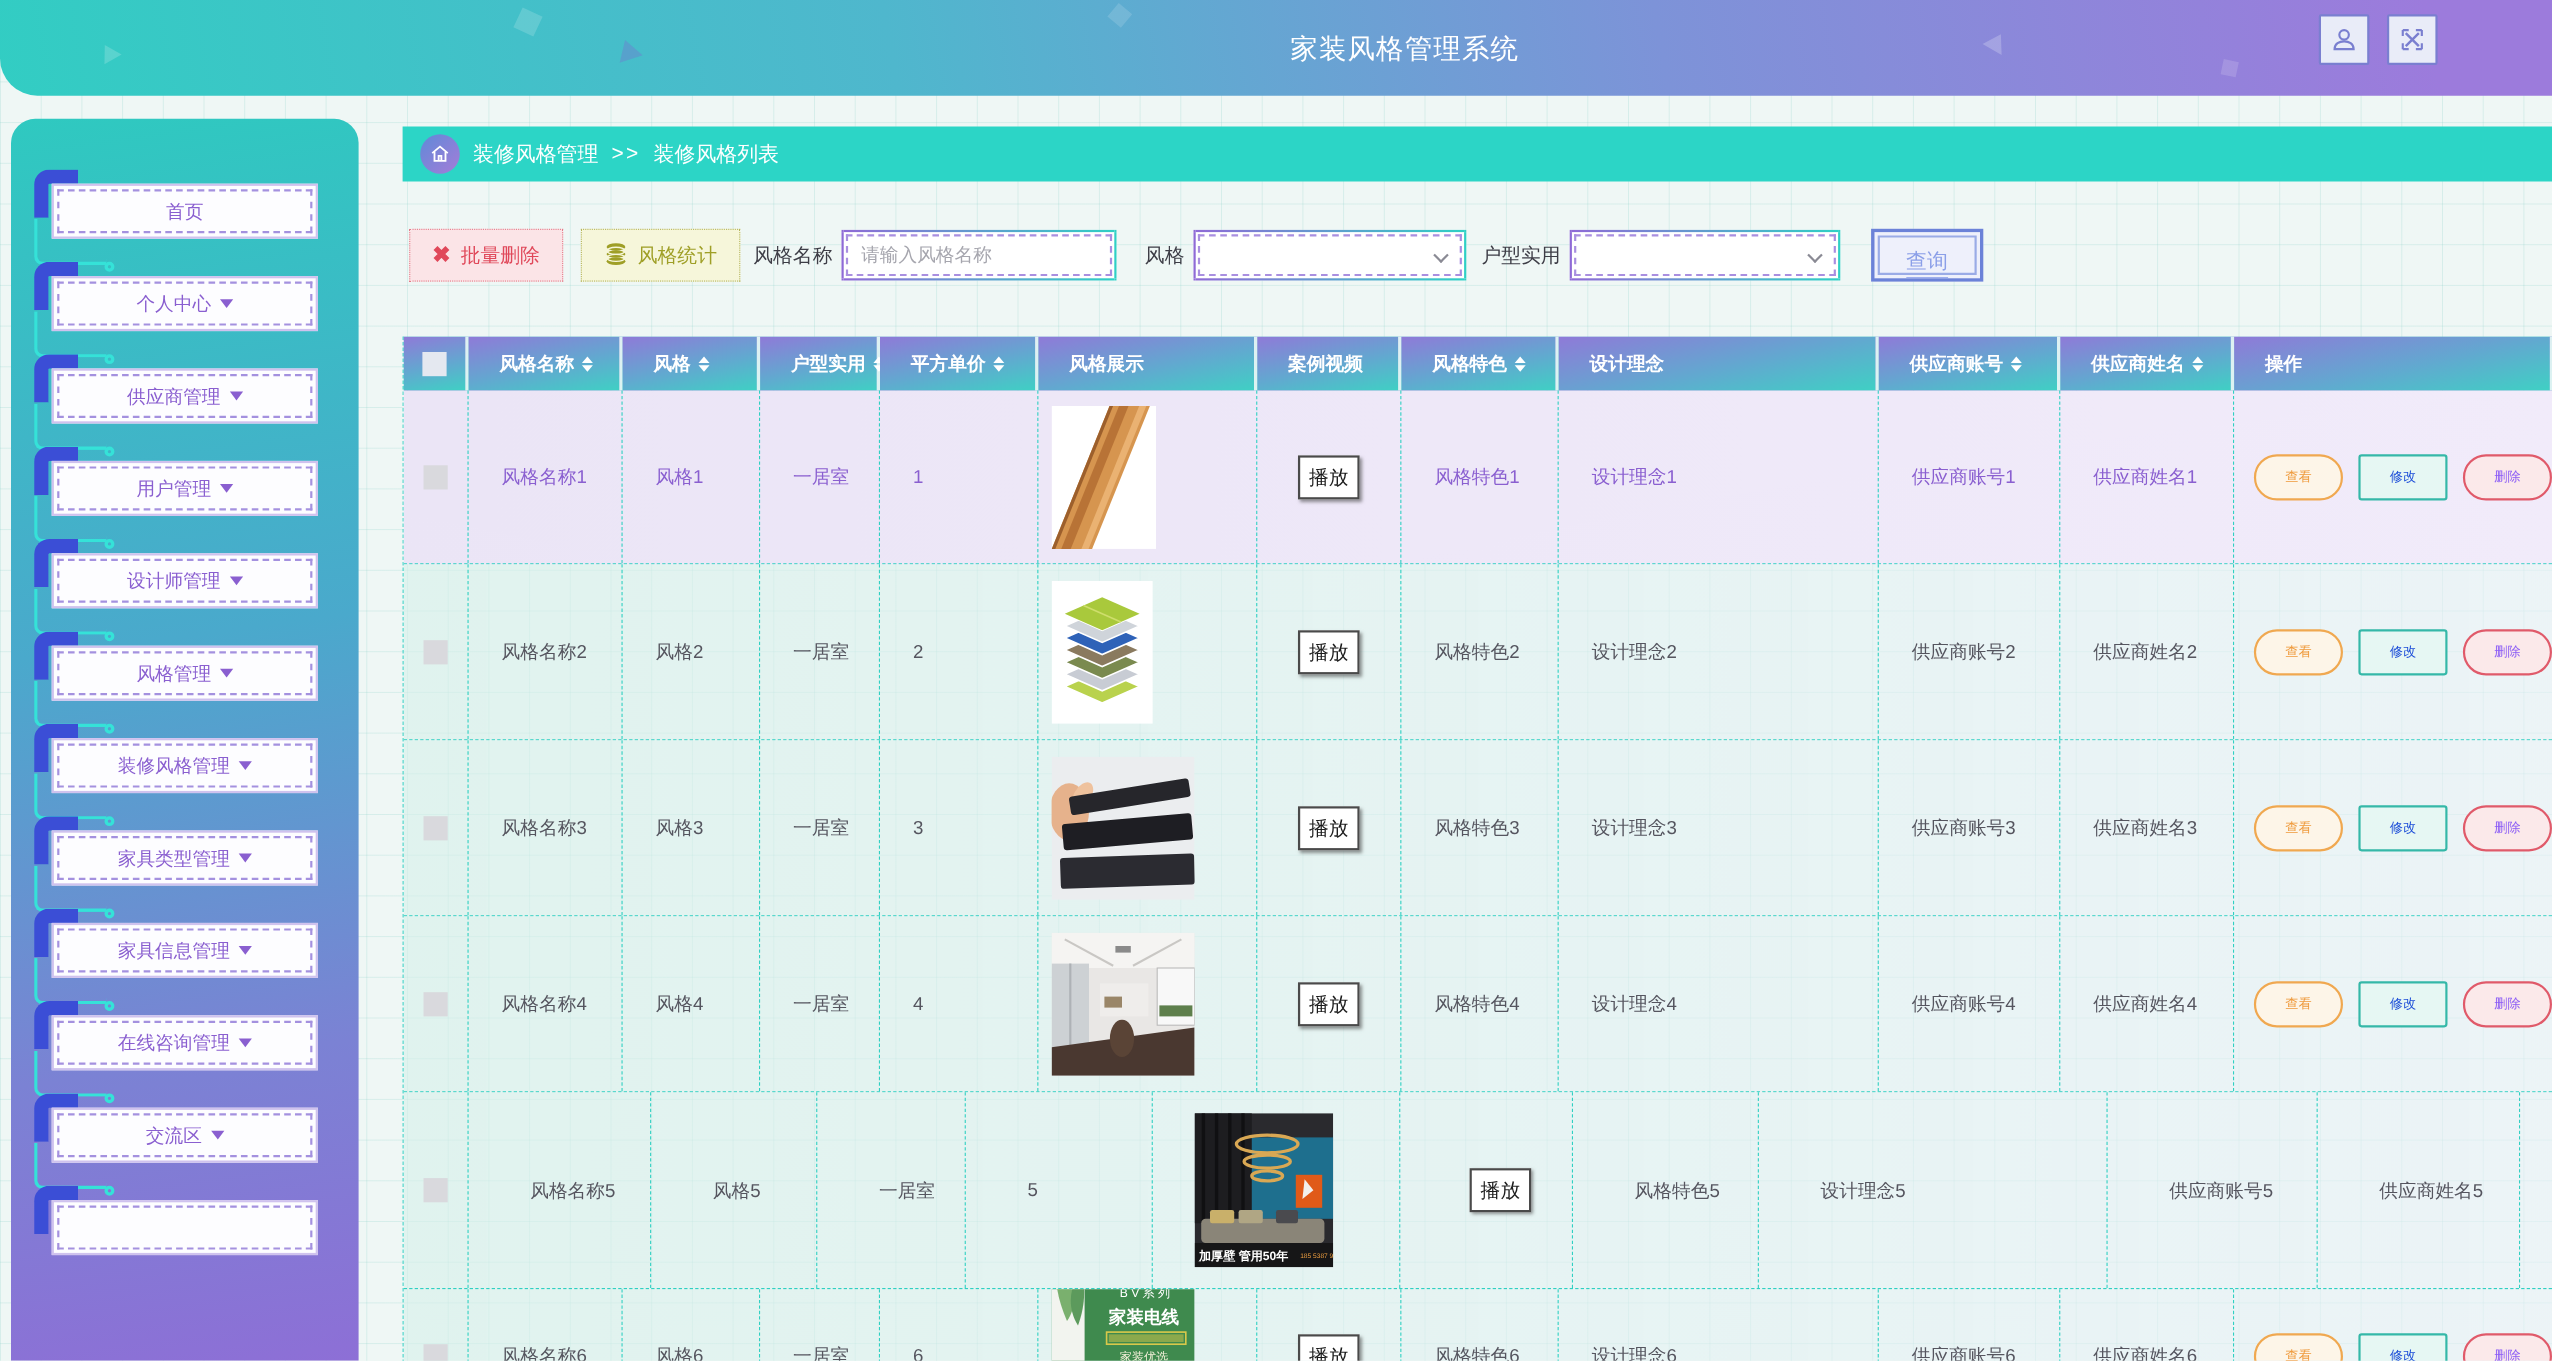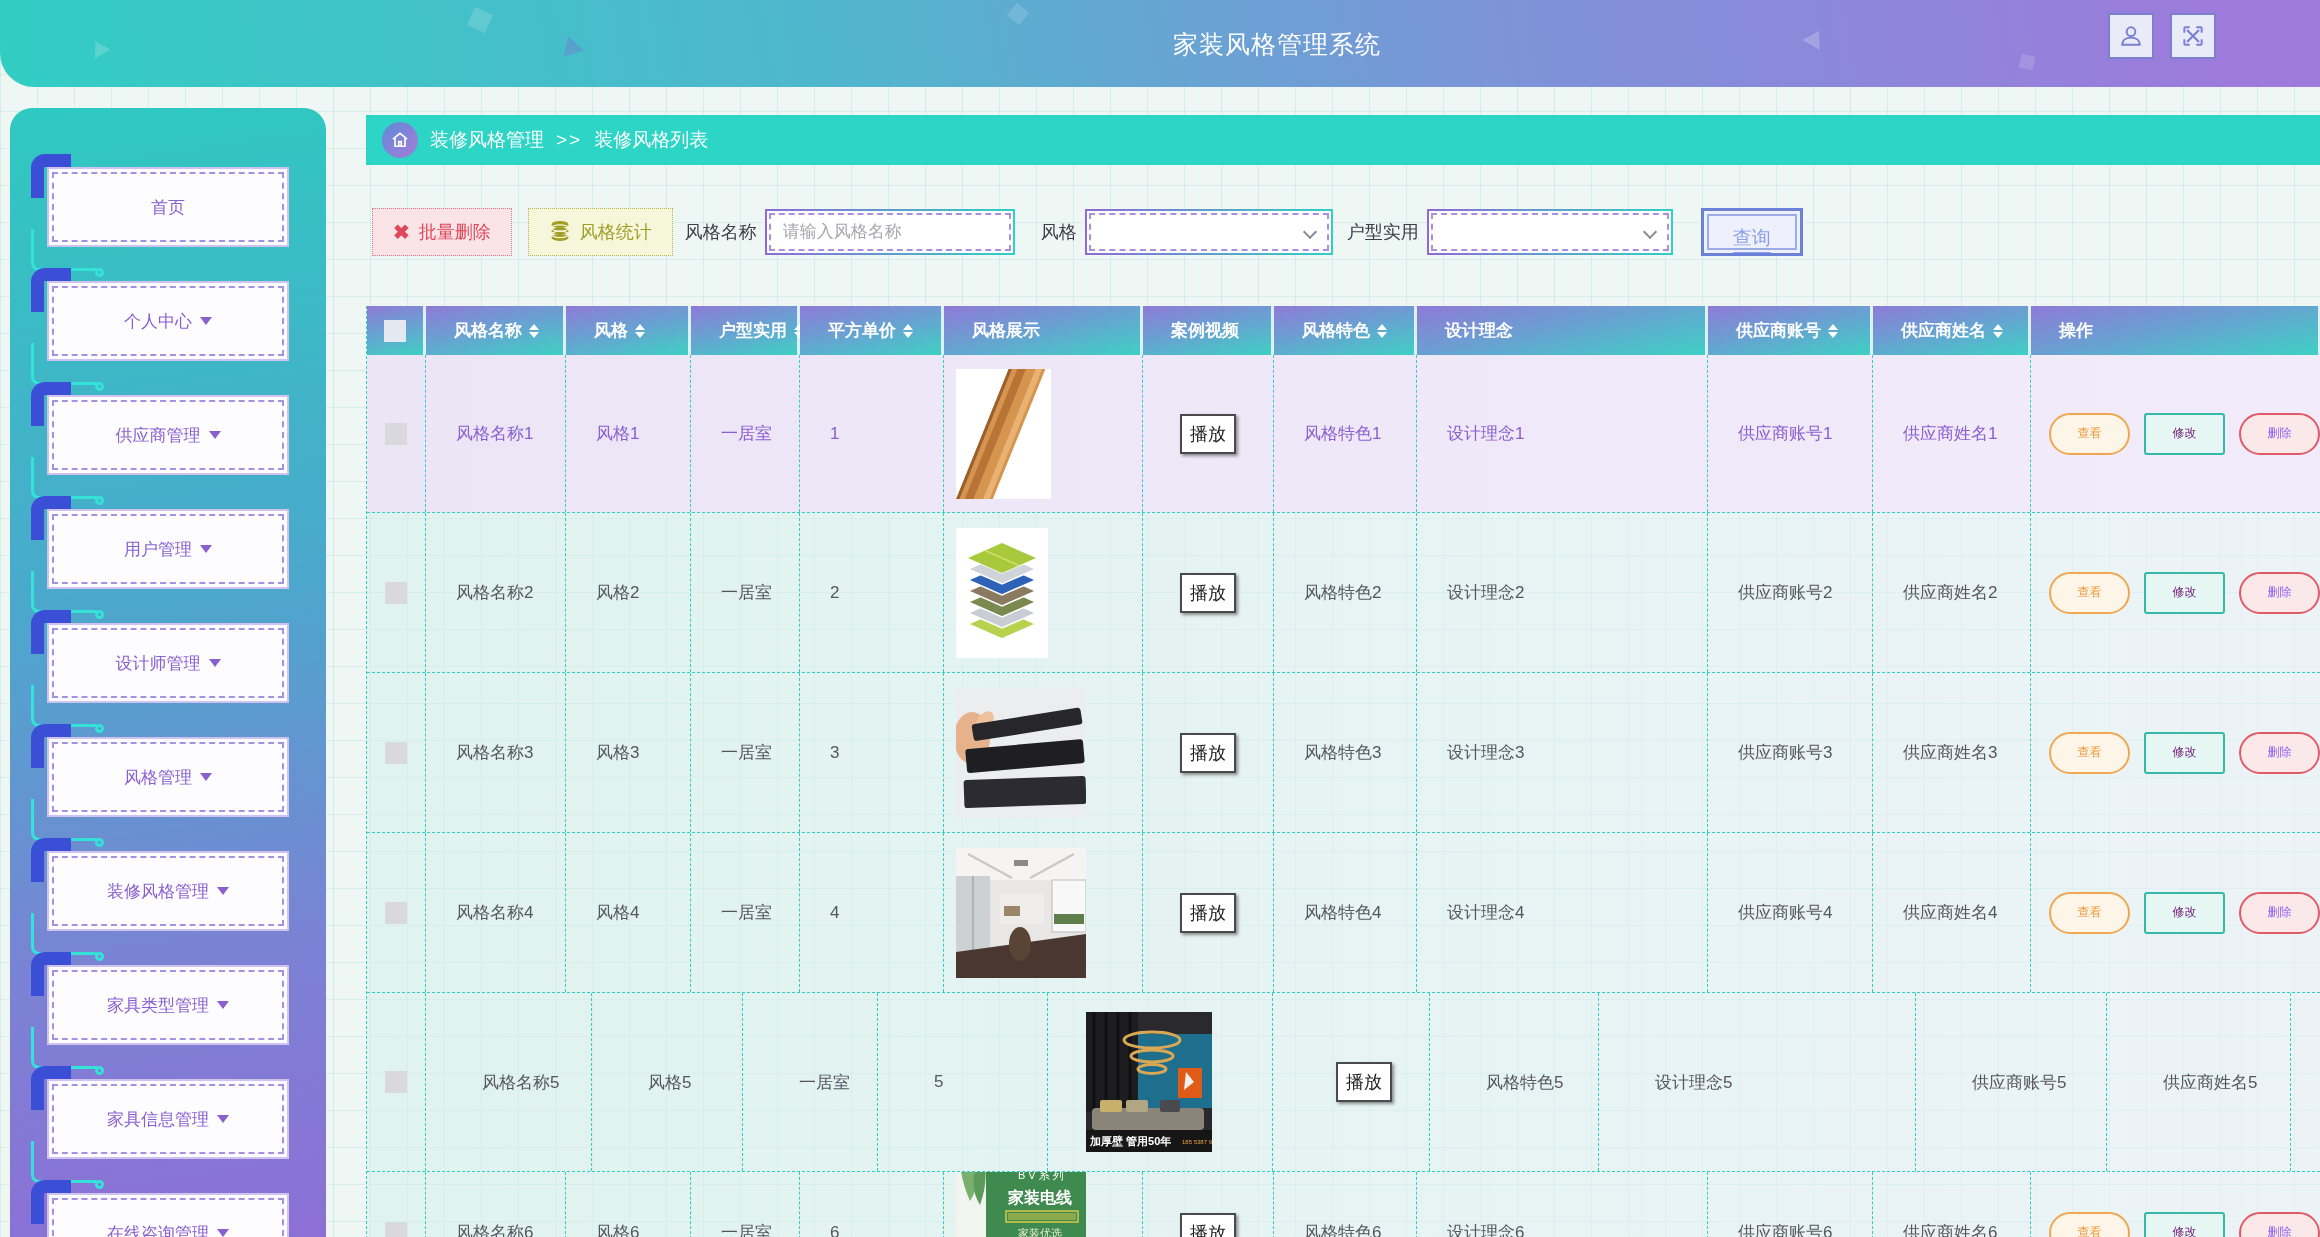"首页" .menu-item { height: 80px -> 50px }
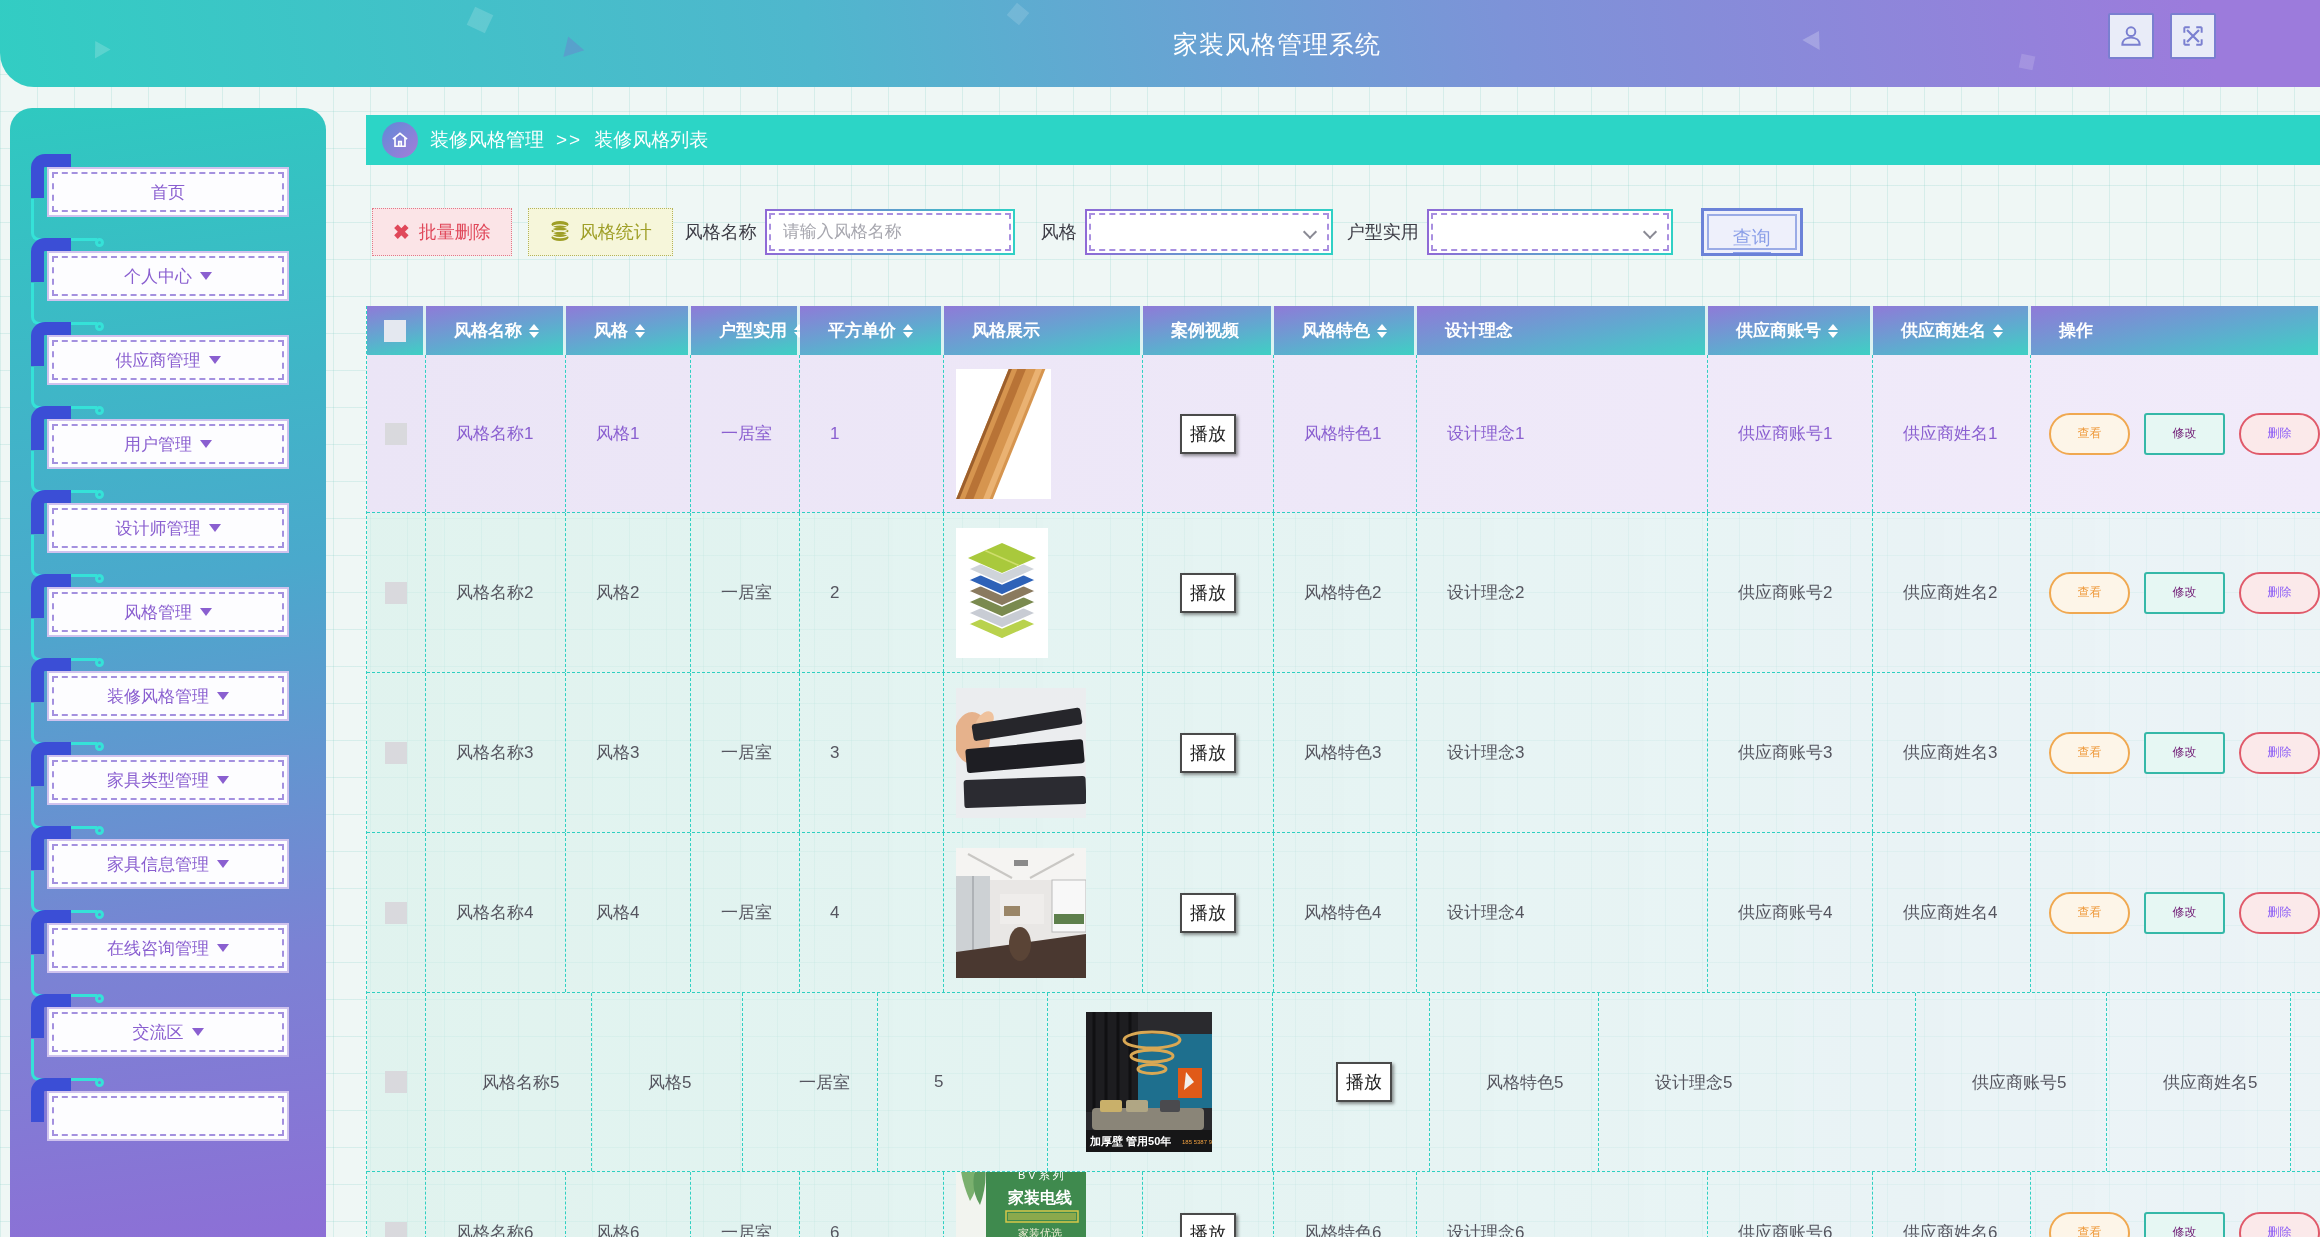"修改" .act-edit { color: #701a75 -> #1d4ed8 }
